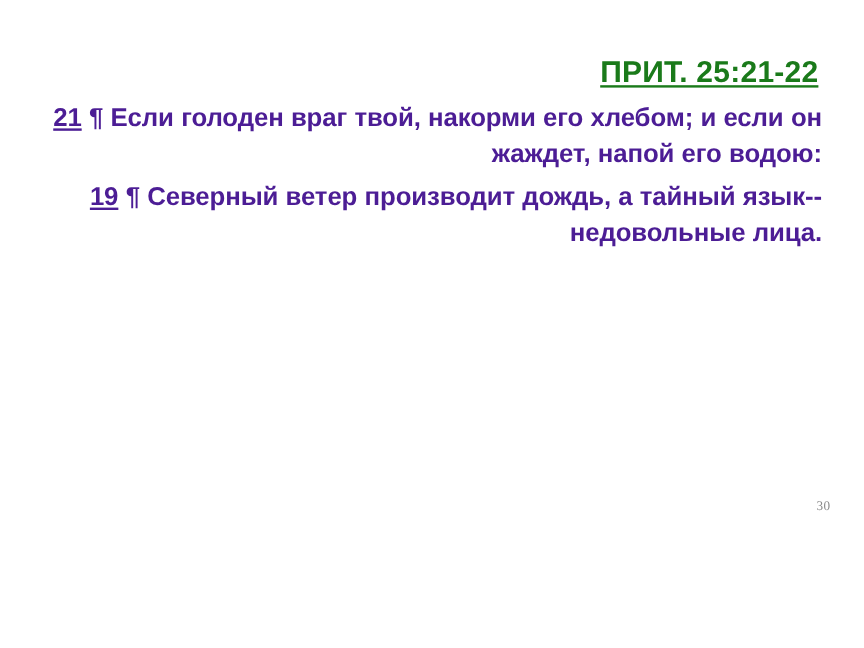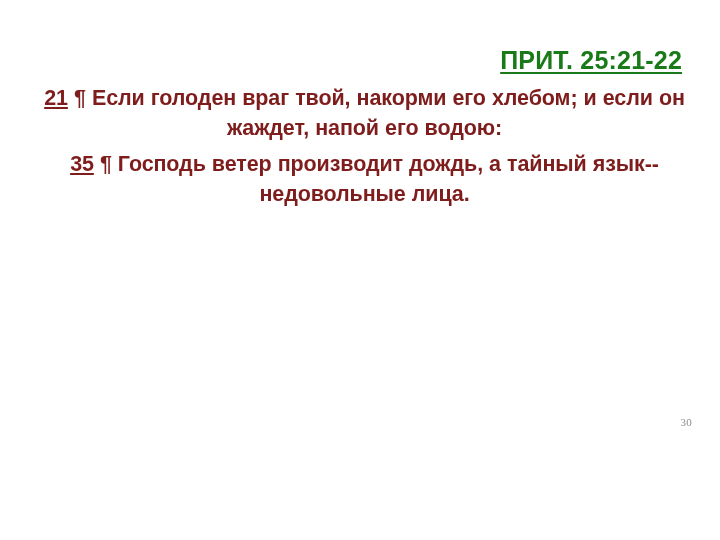"21 ¶ Если голоден враг" .verse { color: #7f1d1d -> #4c1d95; text-align: center -> right }
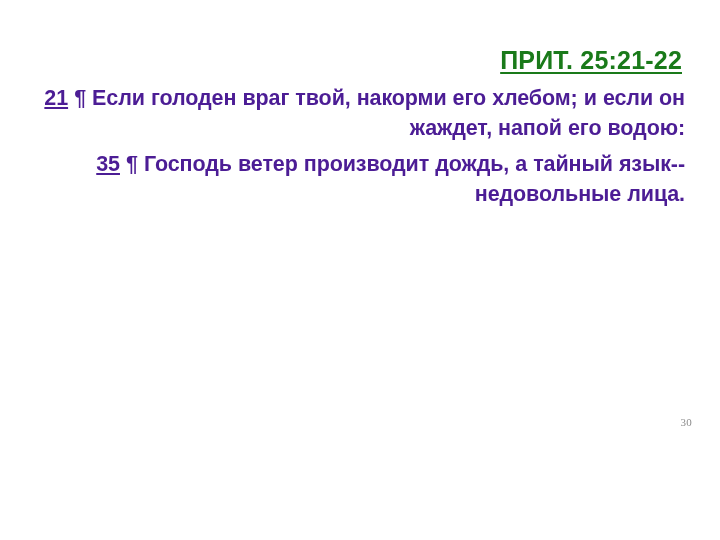"35" span.verse-num { text: 35 -> 19 }
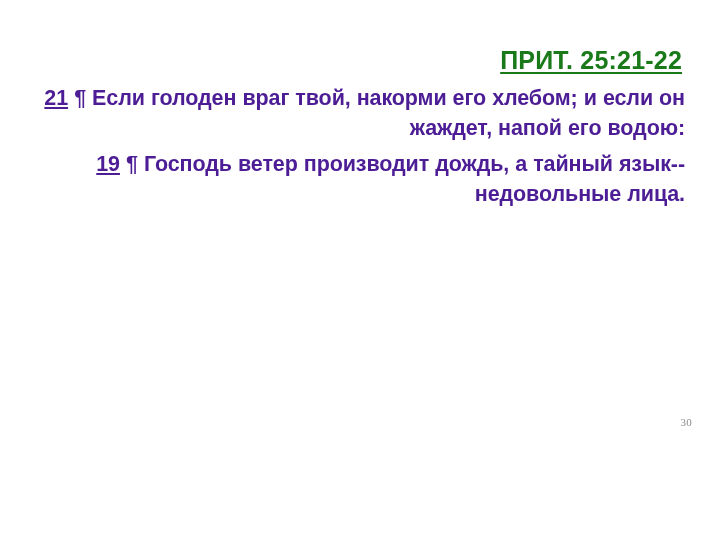"Господь ветер производит дождь, а" span { text: Господь -> Северный }
